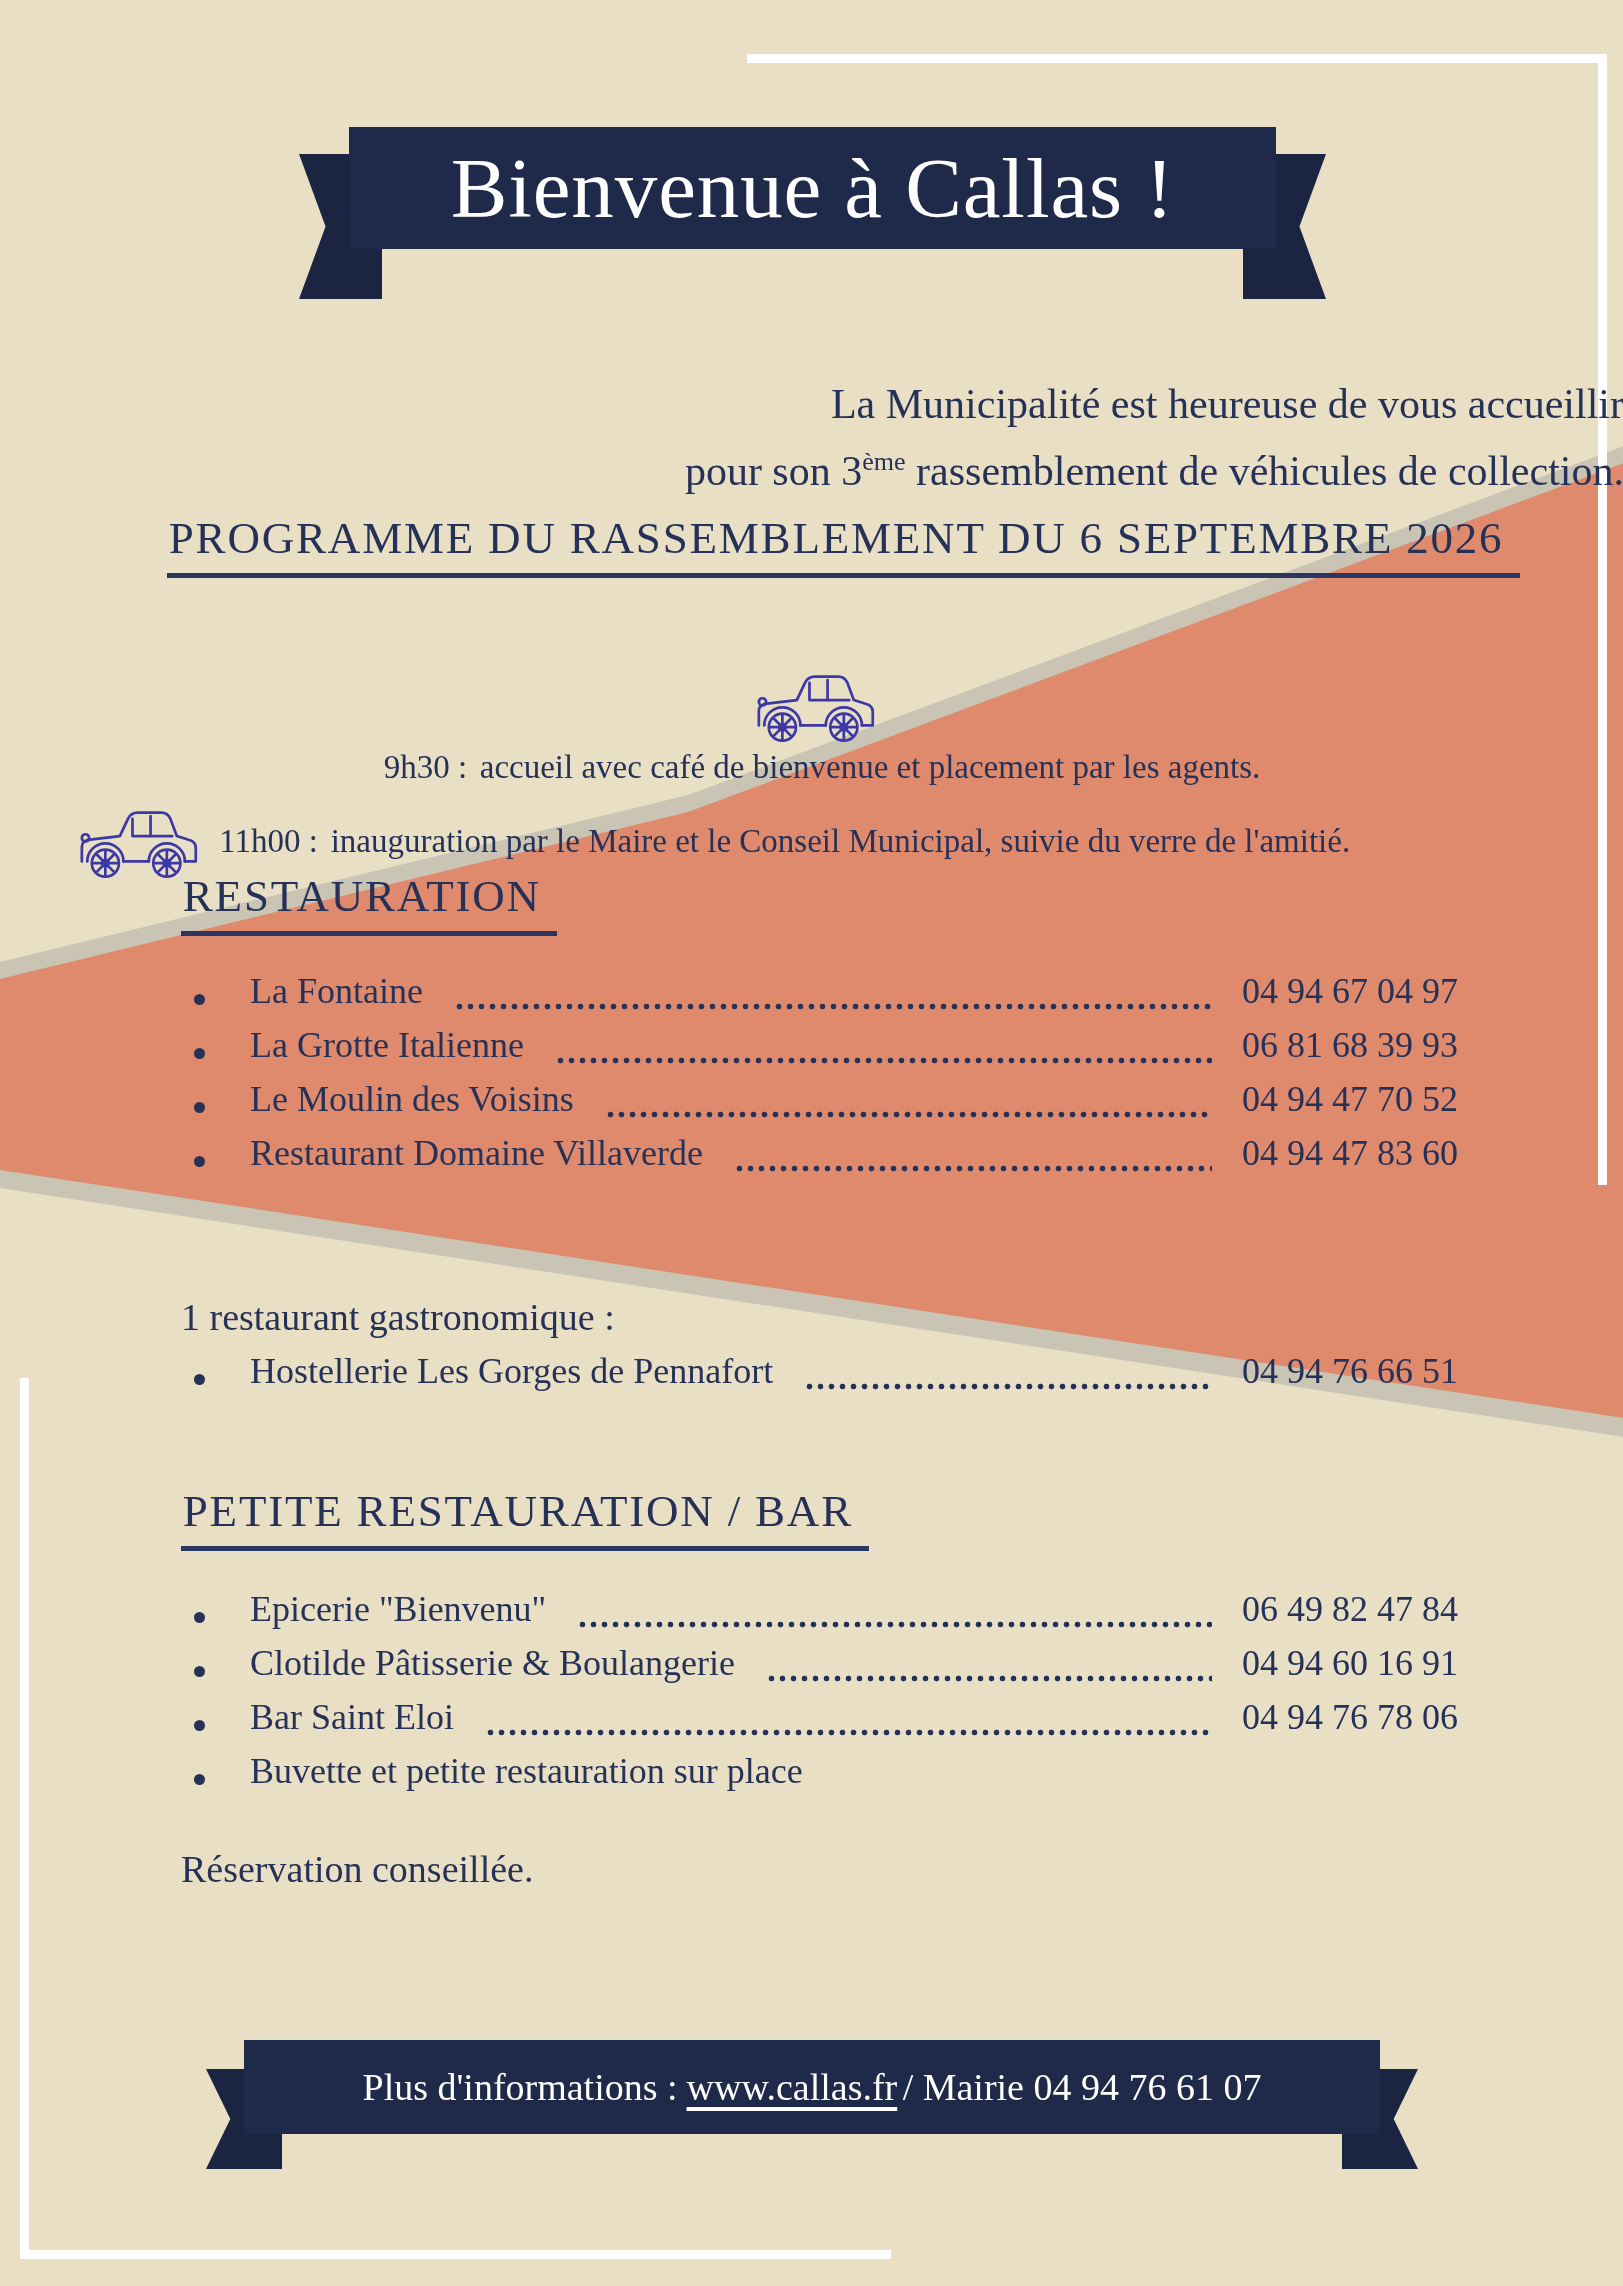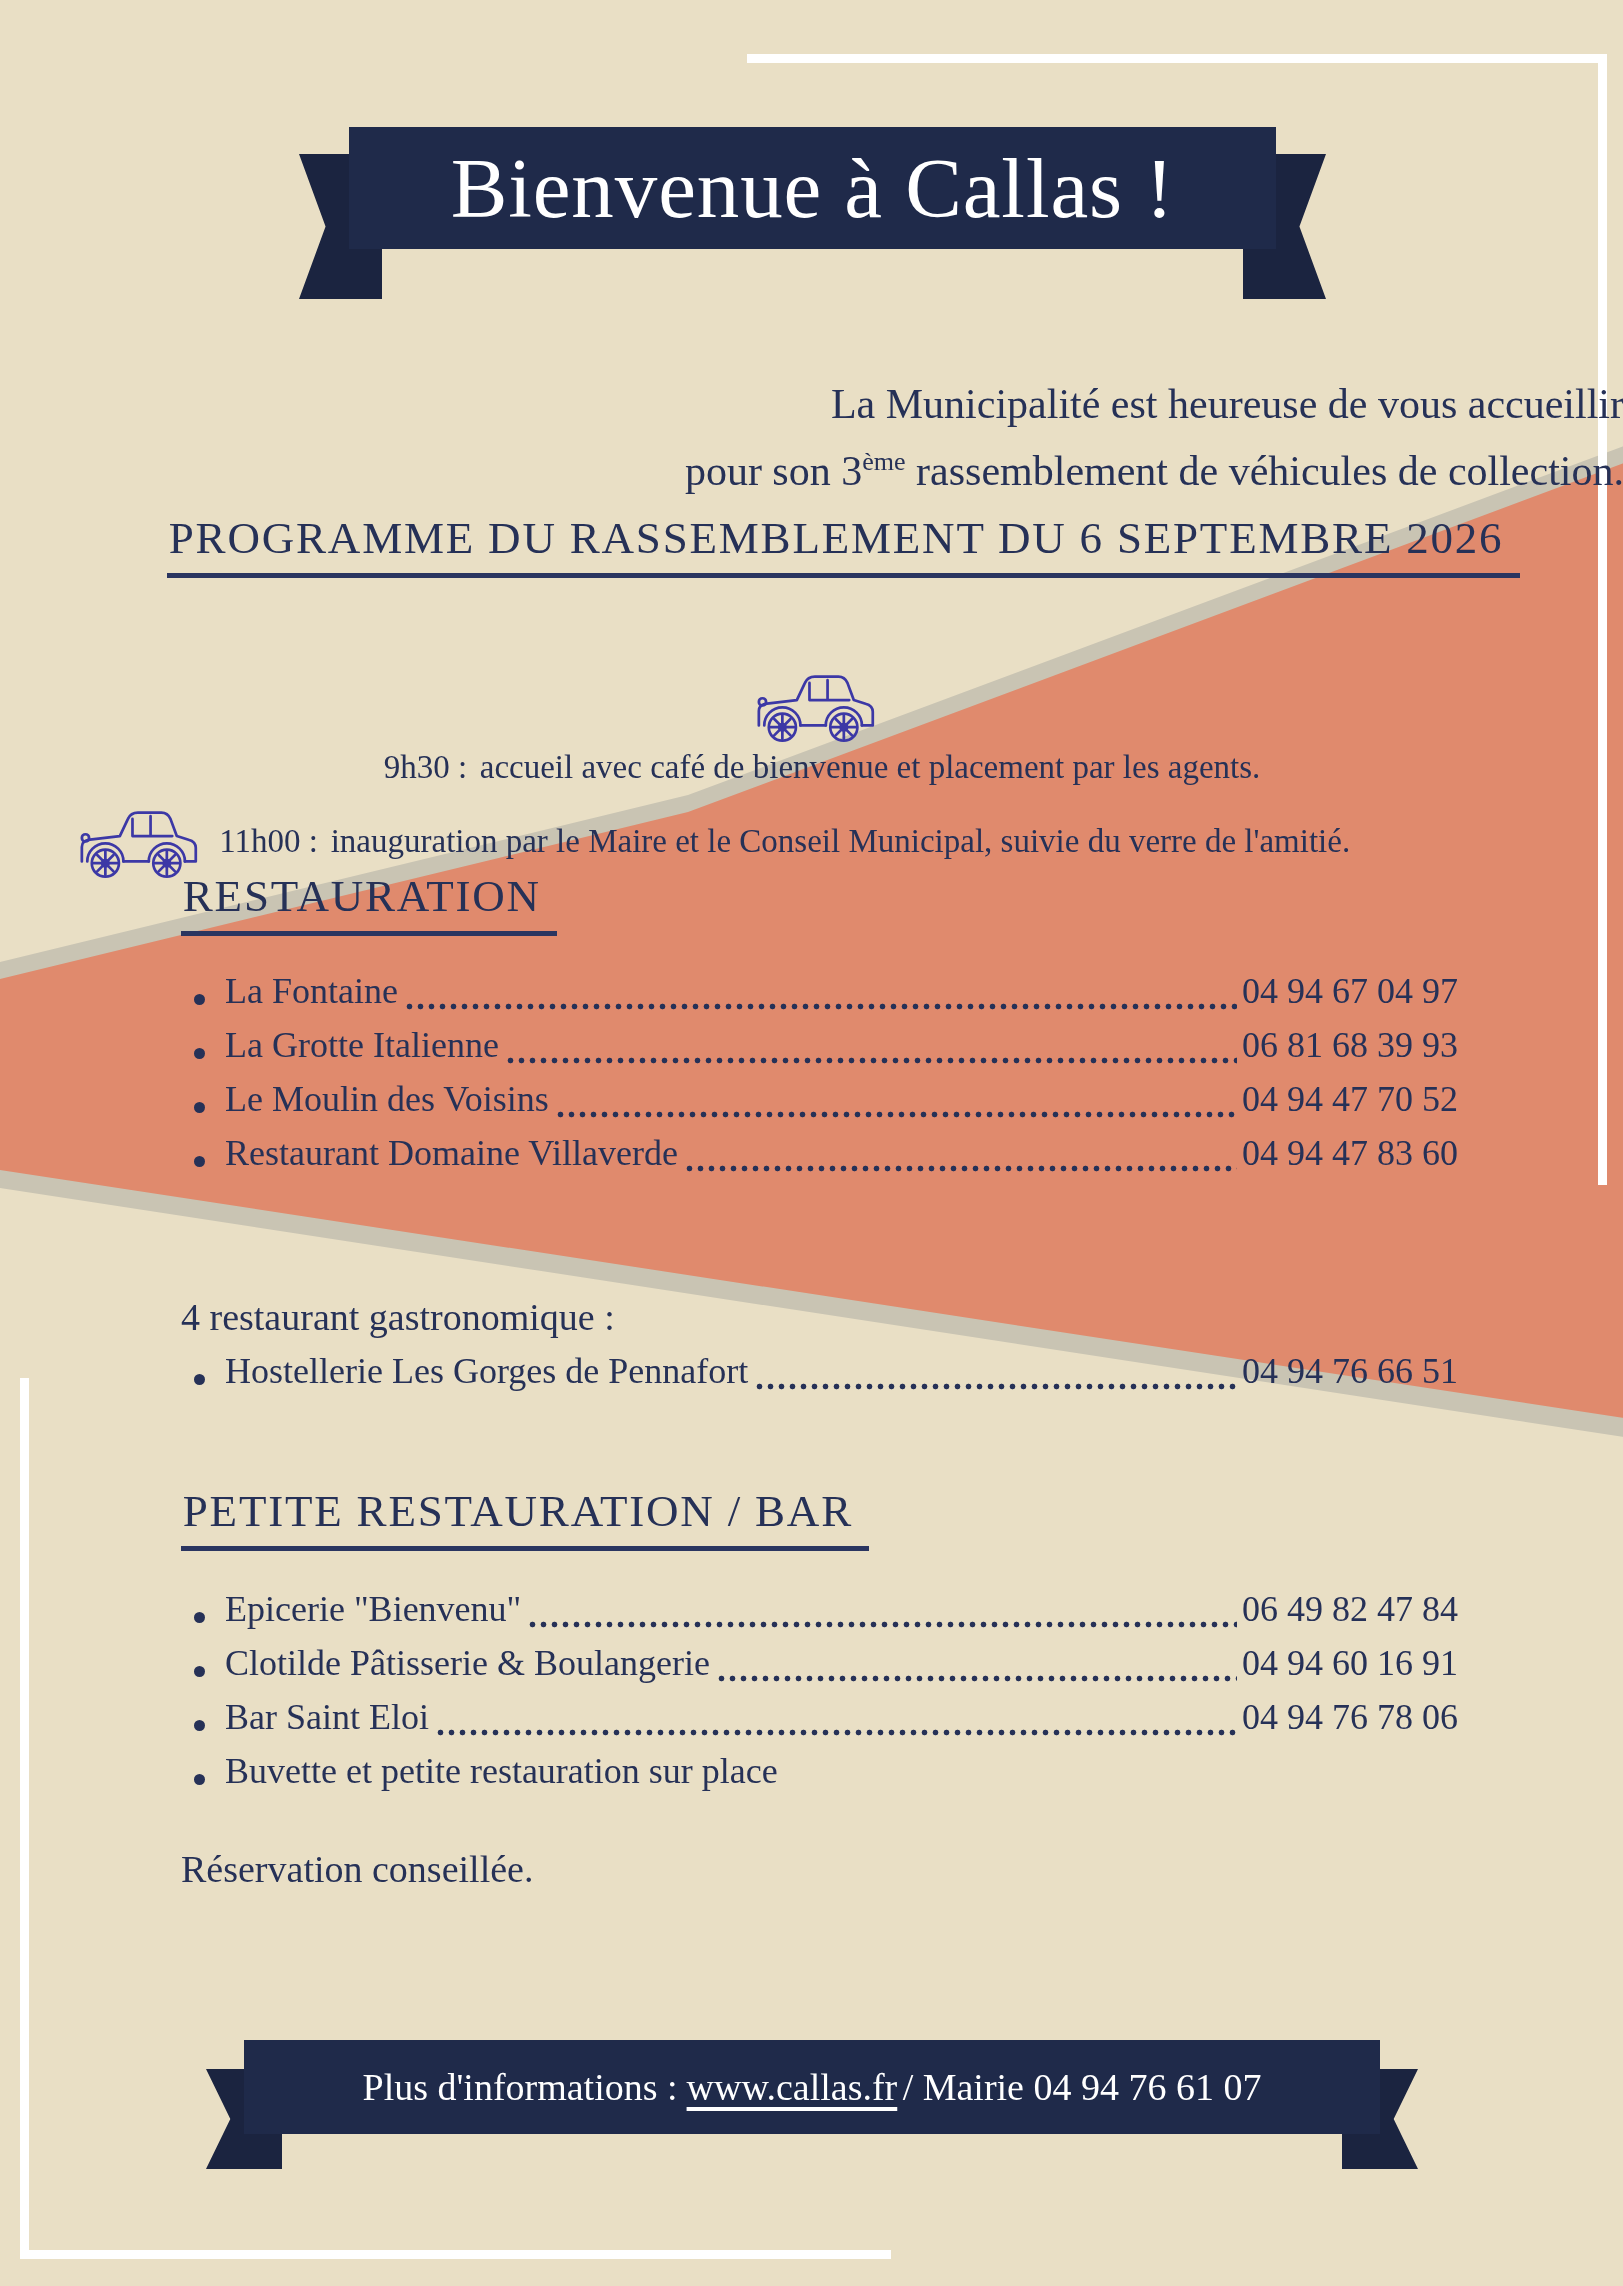"La Fontaine" .list-row { gap: none -> 25px }
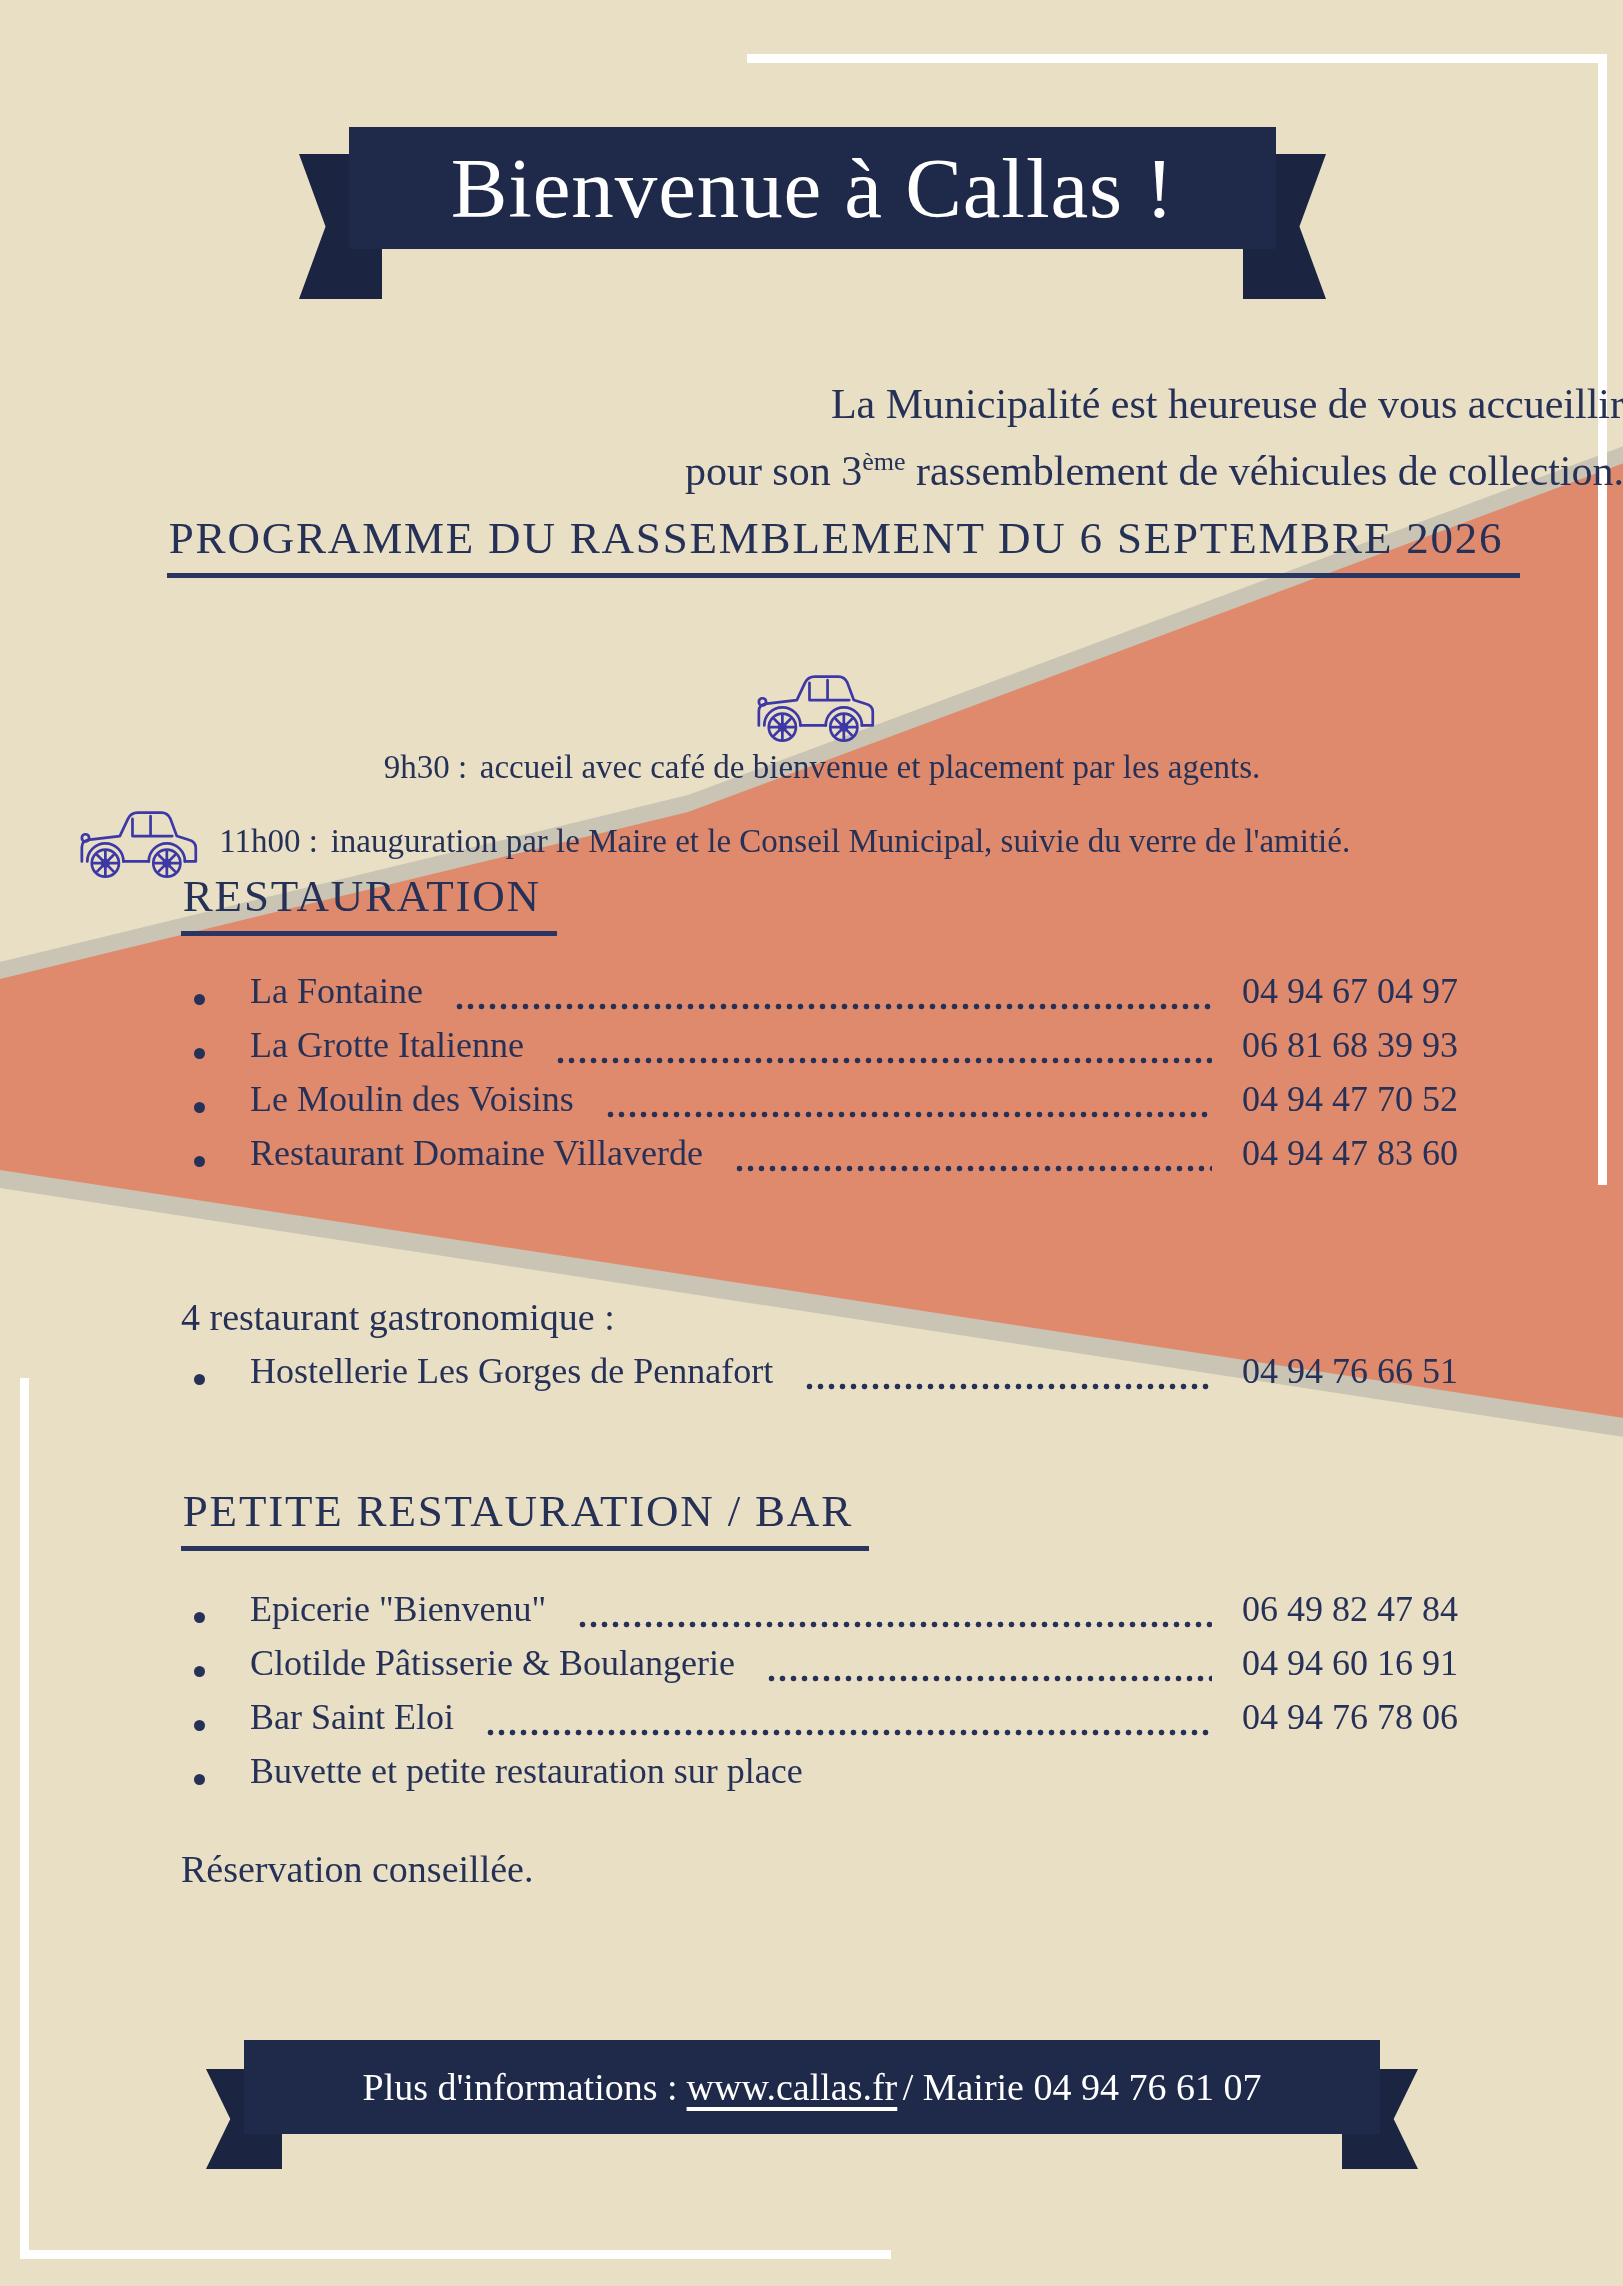"4 restaurant gastronomique :" div.abs { text: 4 -> 1 }
